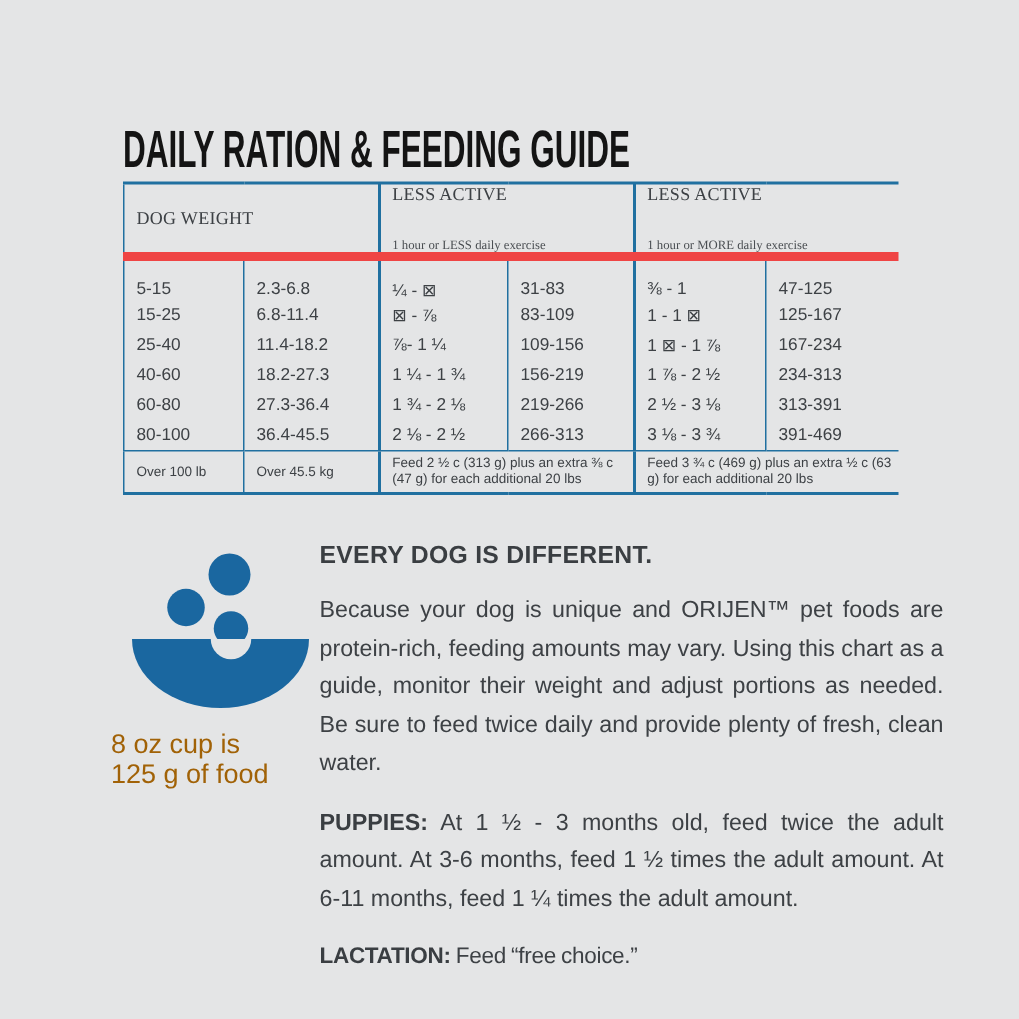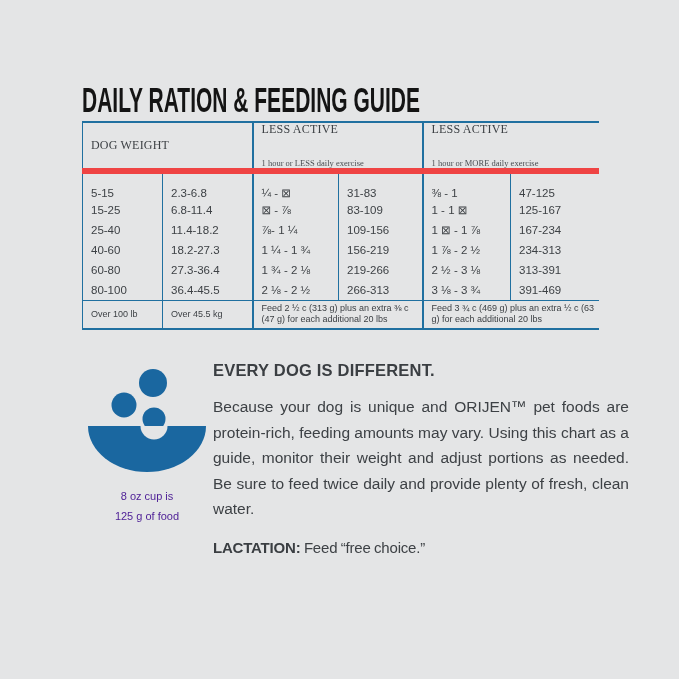"8 oz cup is" .cup-note { color: #4c1d95 -> #a16207; font-size: 11px -> 18px; text-align: center -> none }
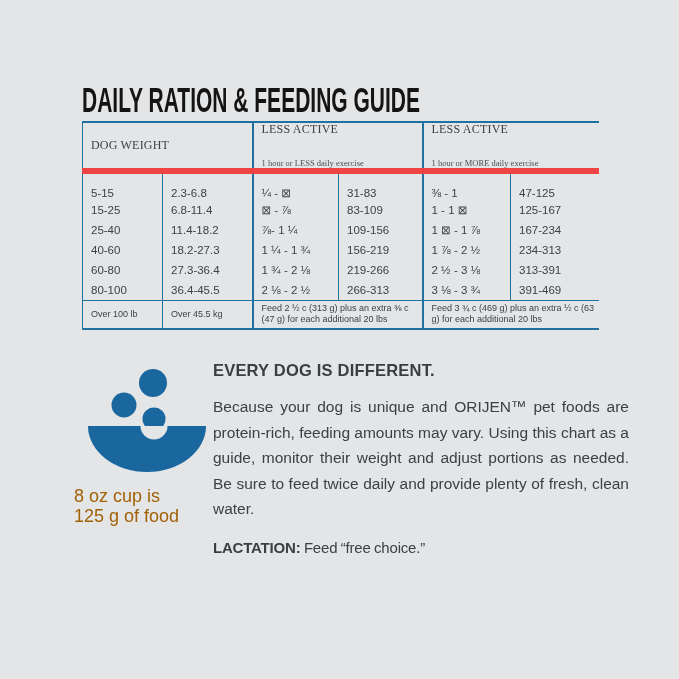"PUPPIES: At 1 ½ -" p.para { html: none -> <p><b>PUPPIES:</b> <span>At 1 ½ - 3 months old, feed twice the adult amount. At 3-6 months, feed 1 ½ times the adult amount. At 6-11 months, feed 1 ¼ times the adult amount.</span></p> }
